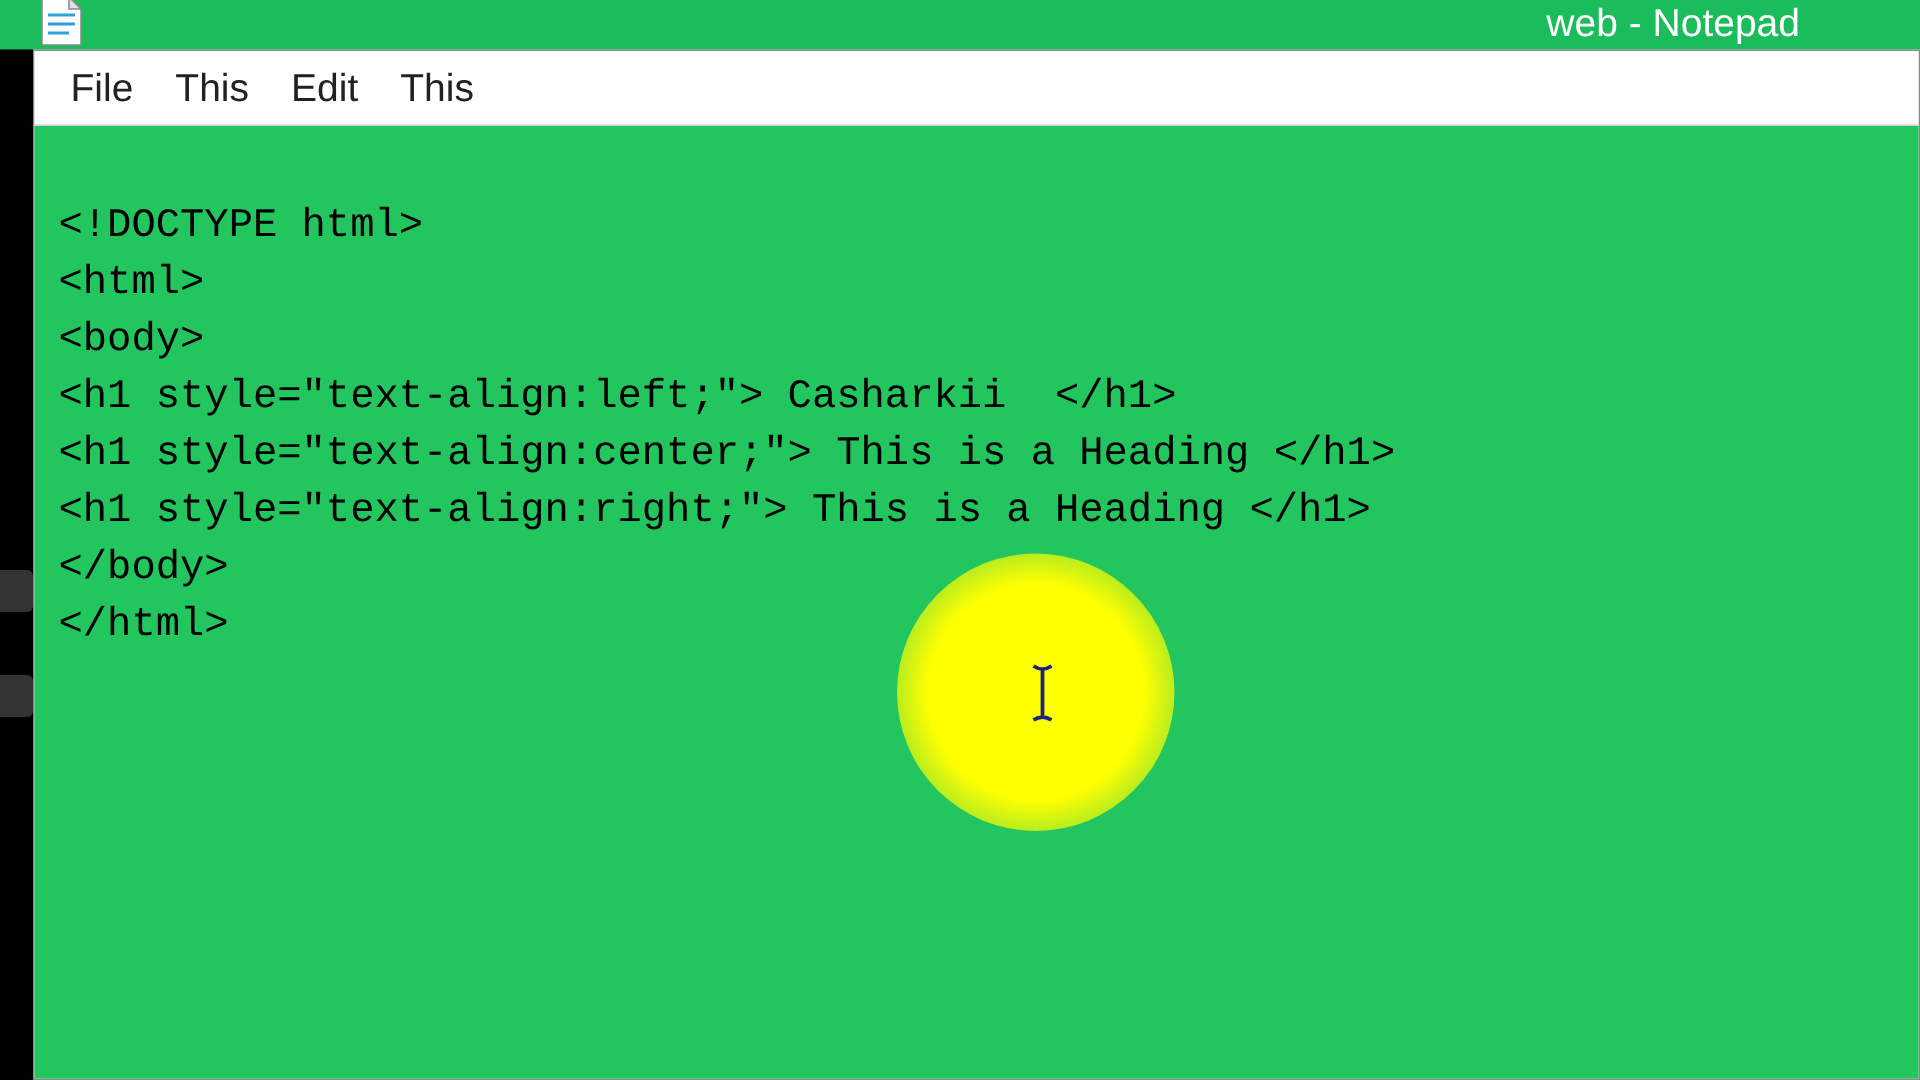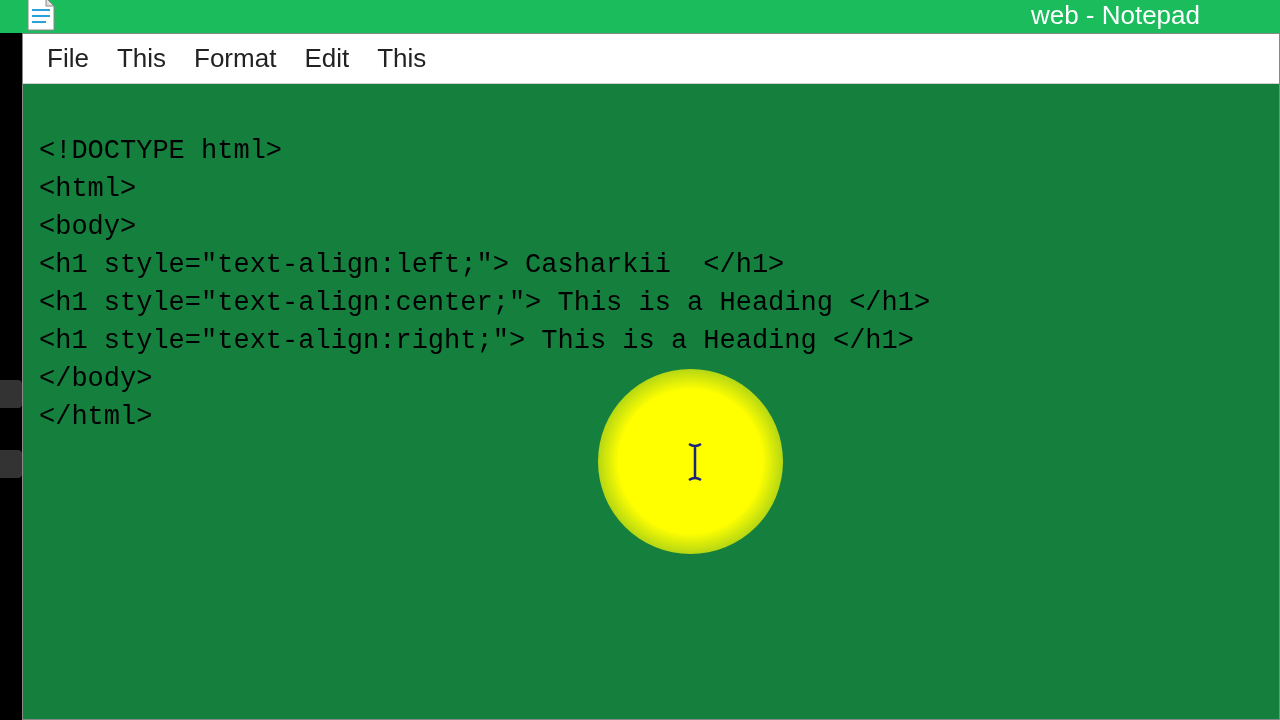"Format" div.menu-item { html: <div>Format</div> -> none }
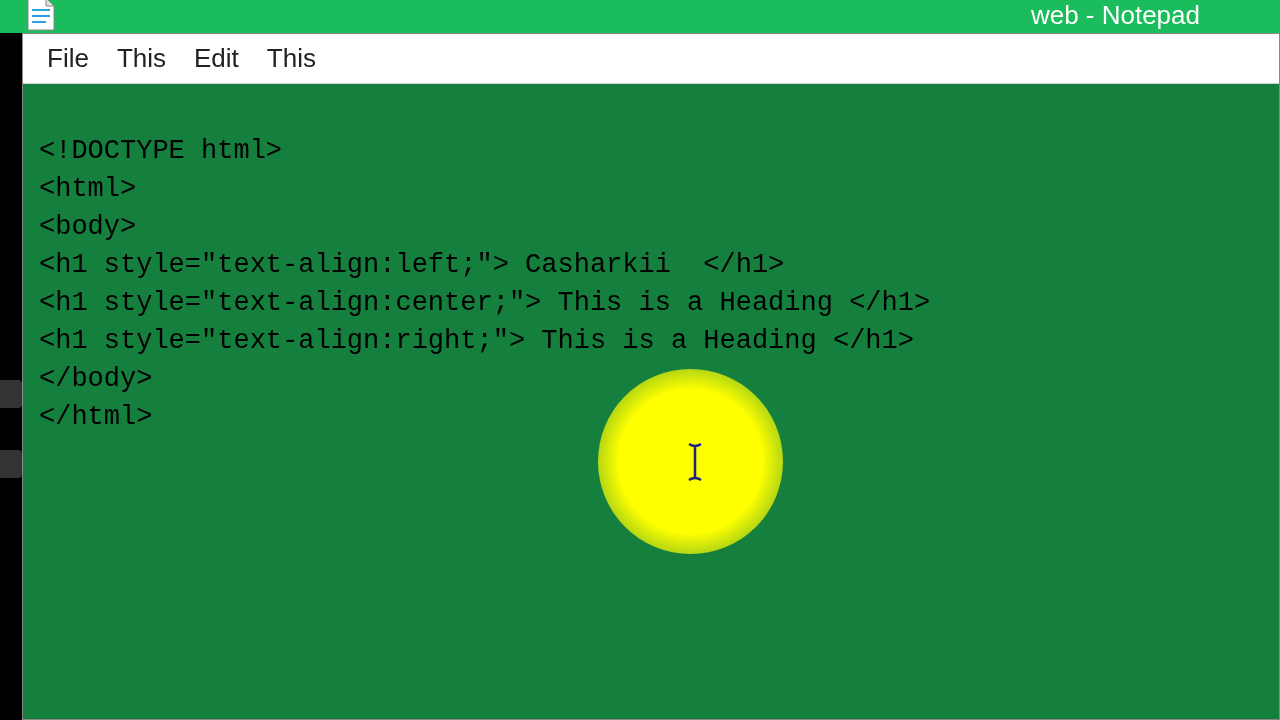"<!DOCTYPE html> <html> <body> <h1" .editor { background: #15803d -> #22c55e }
